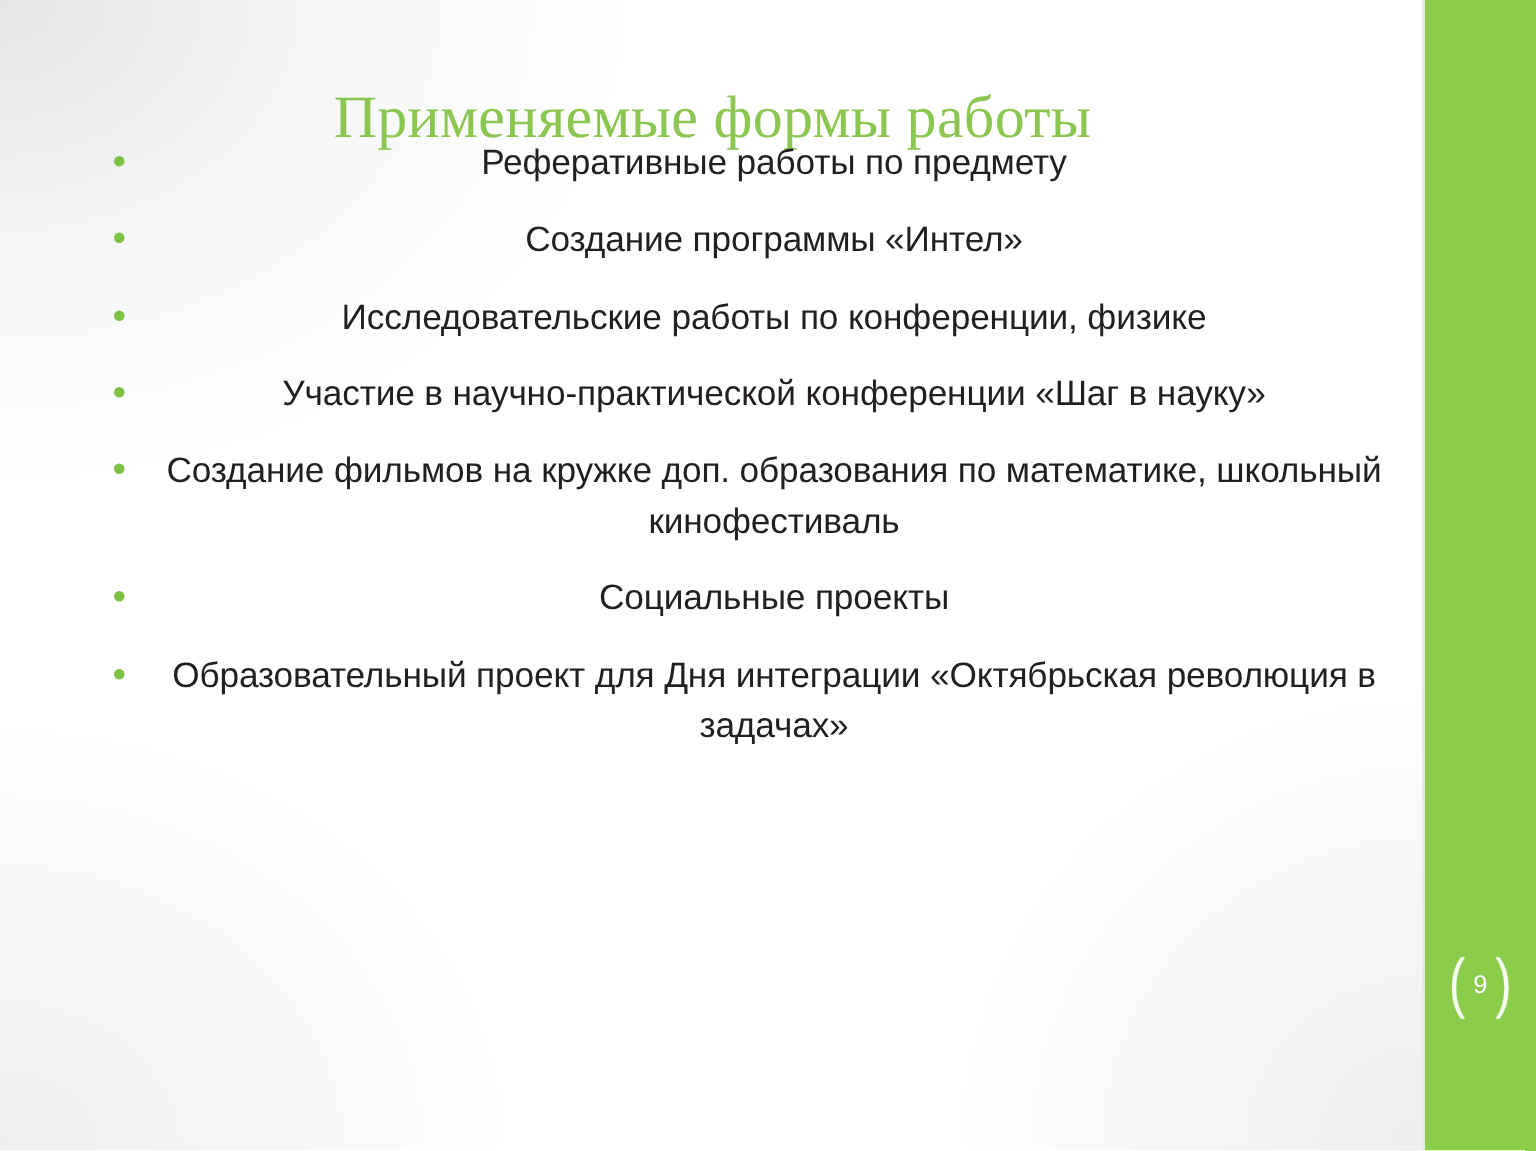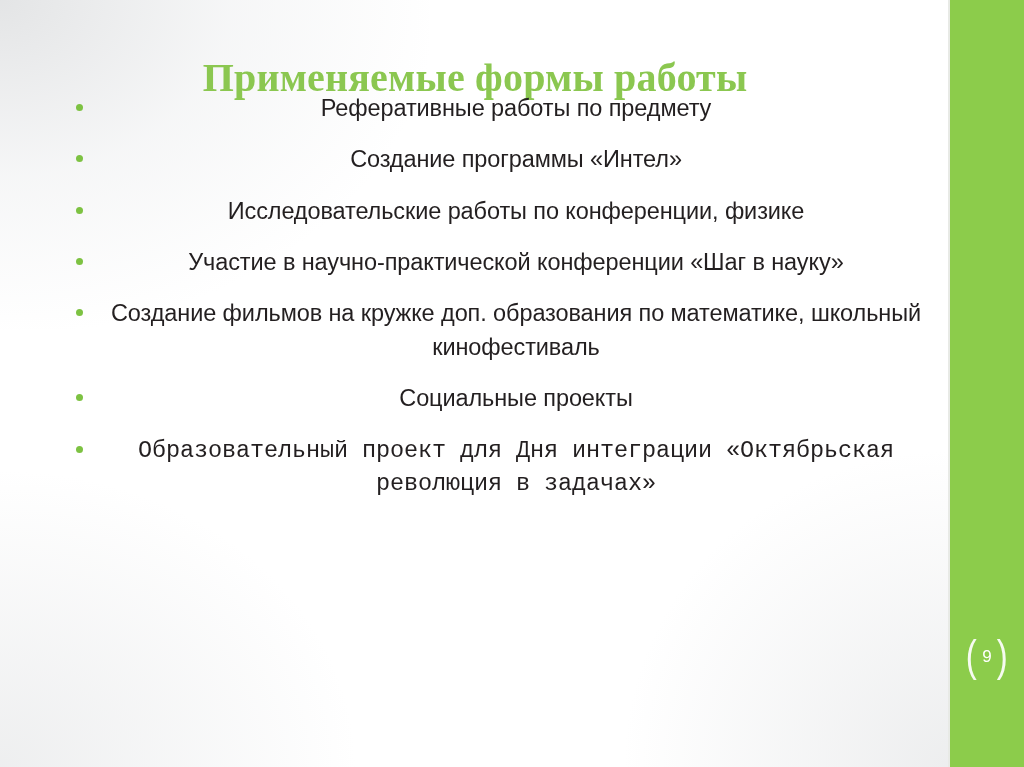"Применяемые формы работы" .slide-title { font-weight: 700 -> 400 }
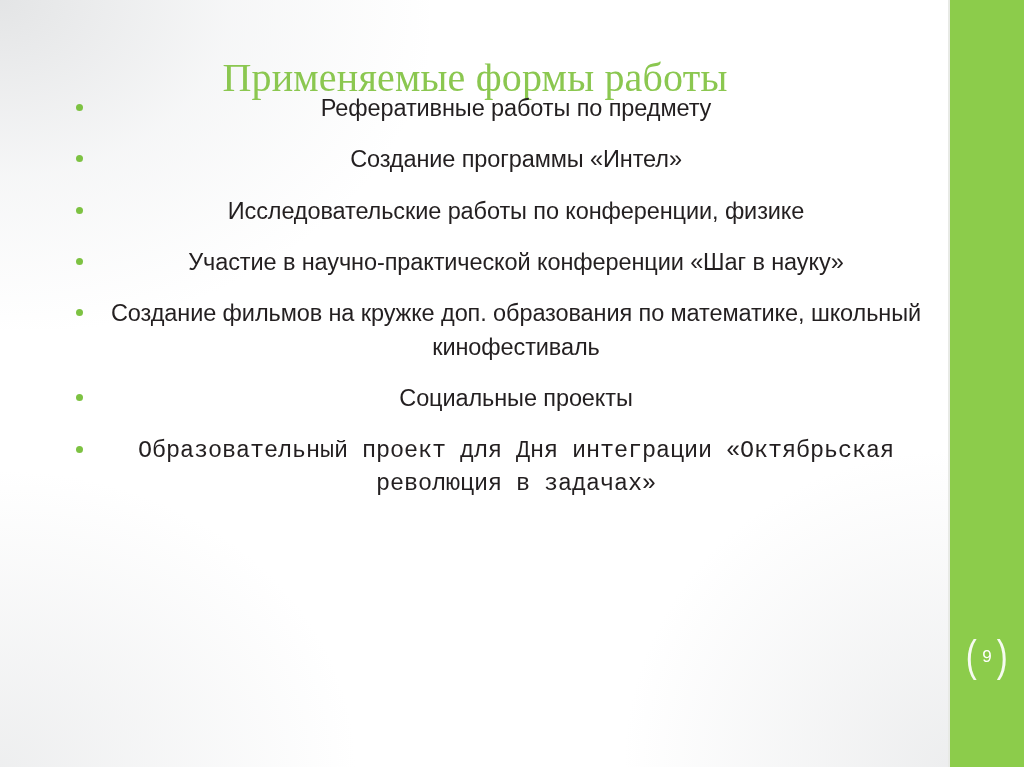"Образовательный проект для Дня" .bullet-item:last-child { font-family: Liberation Mono, monospace -> none }
